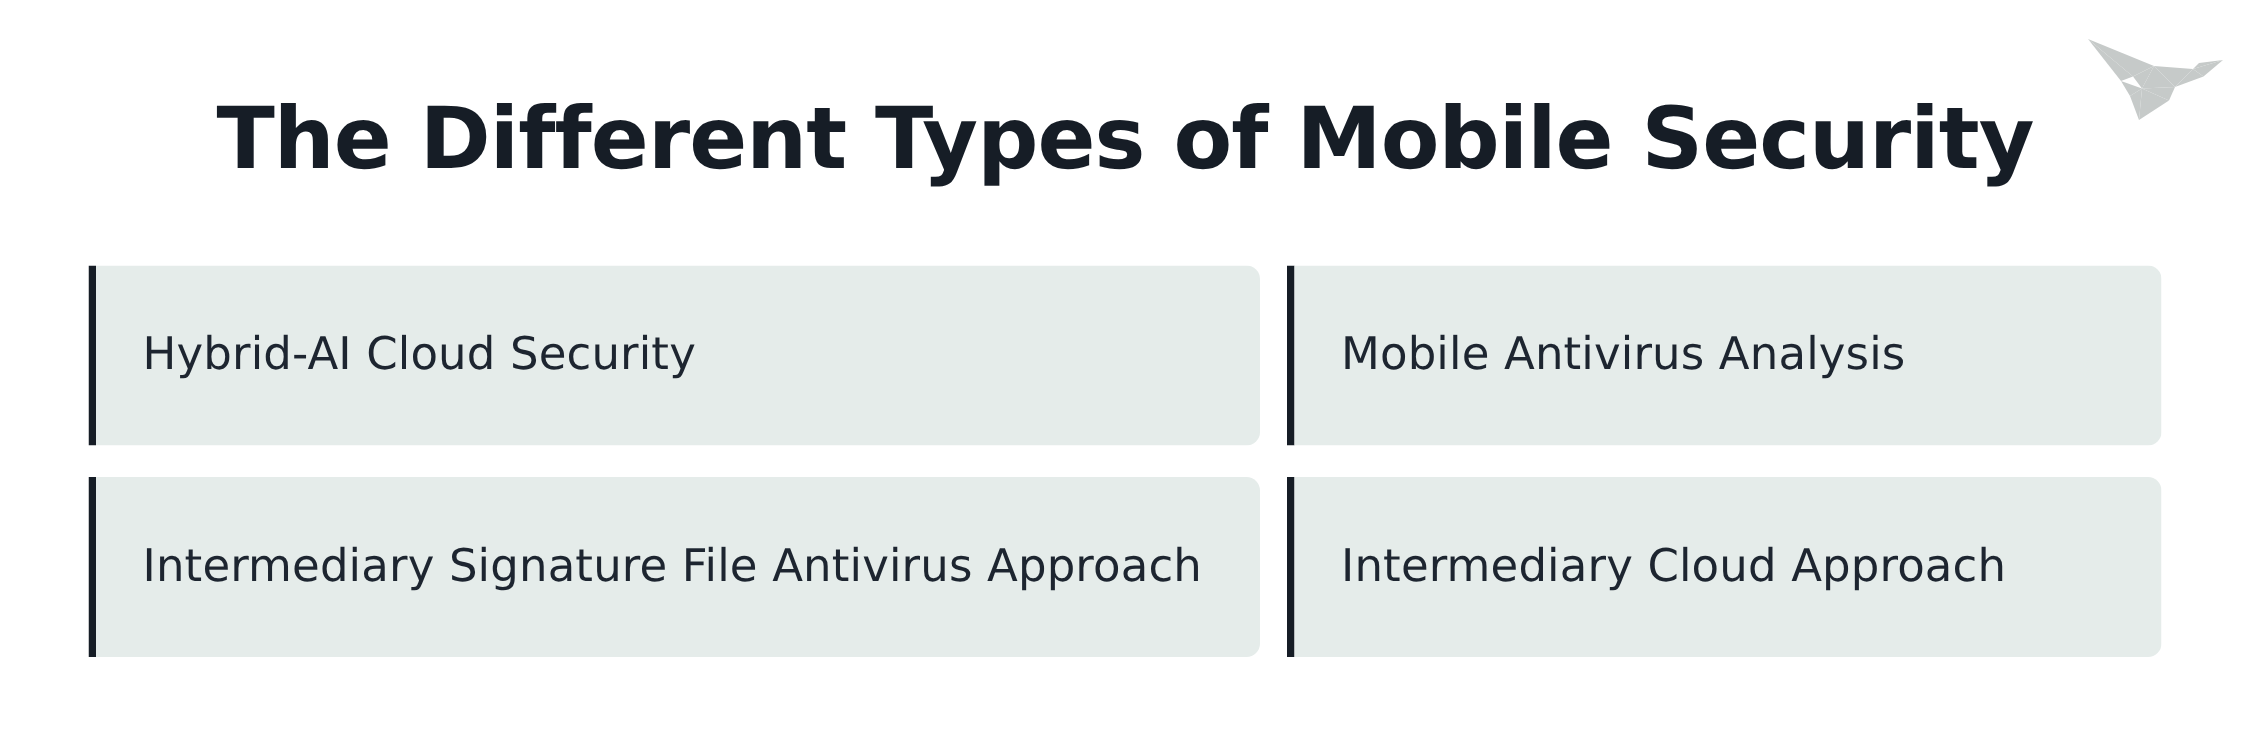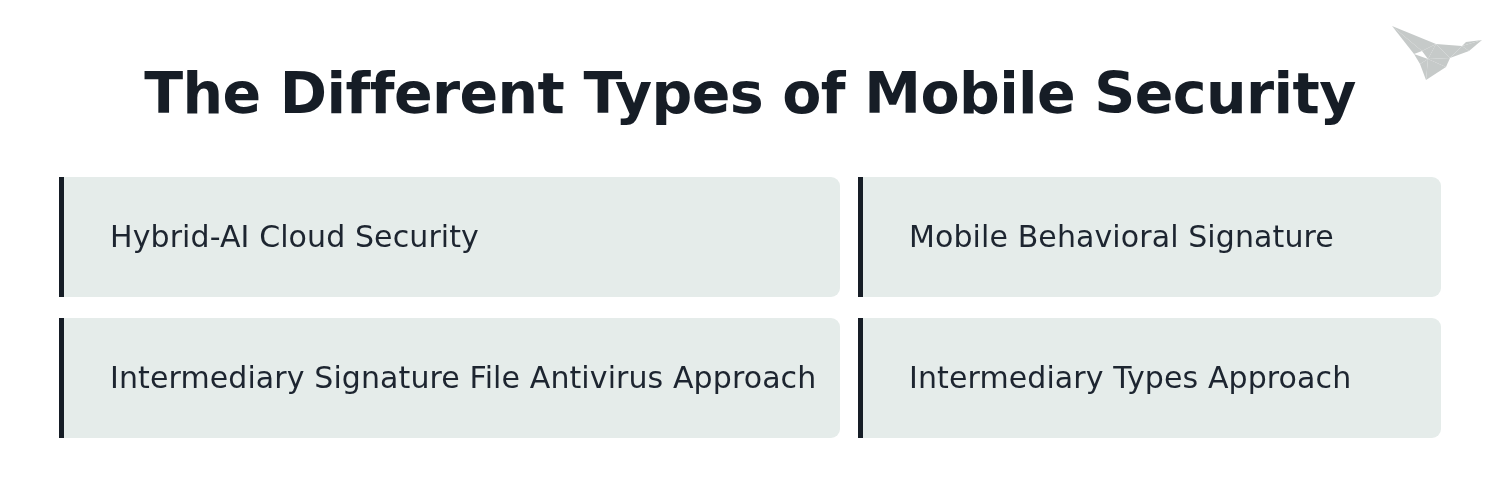"Hybrid-AI Cloud Security" .card-body { padding-left: 46px -> 31px }
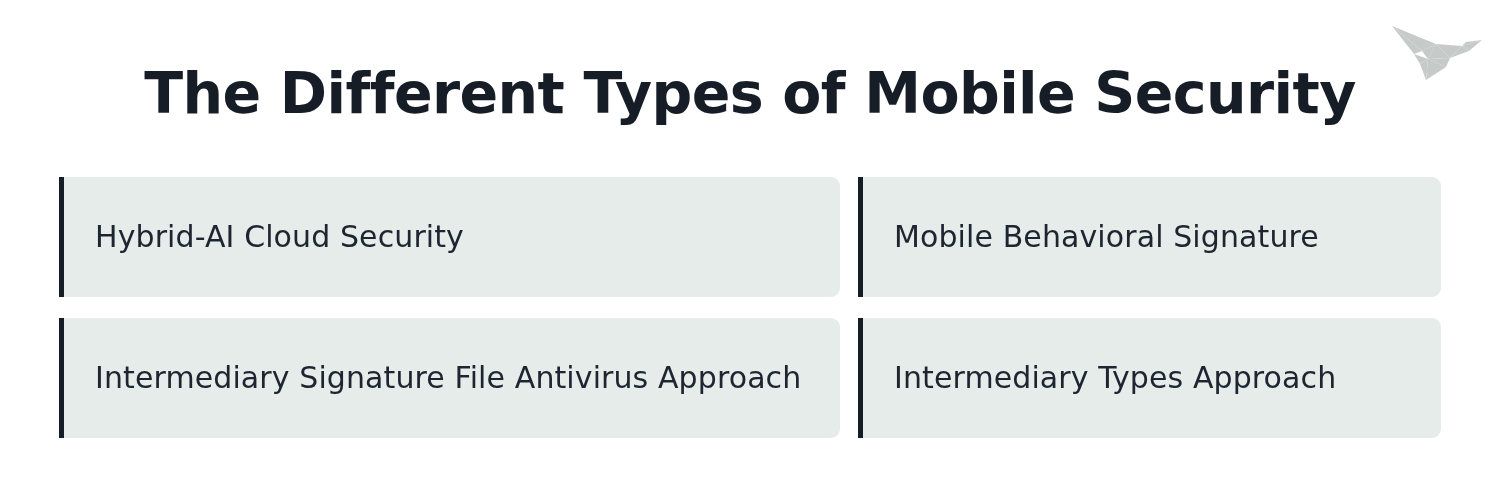"Mobile Behavioral Signature" span.card-label { text: Behavioral Signature -> Antivirus Analysis }
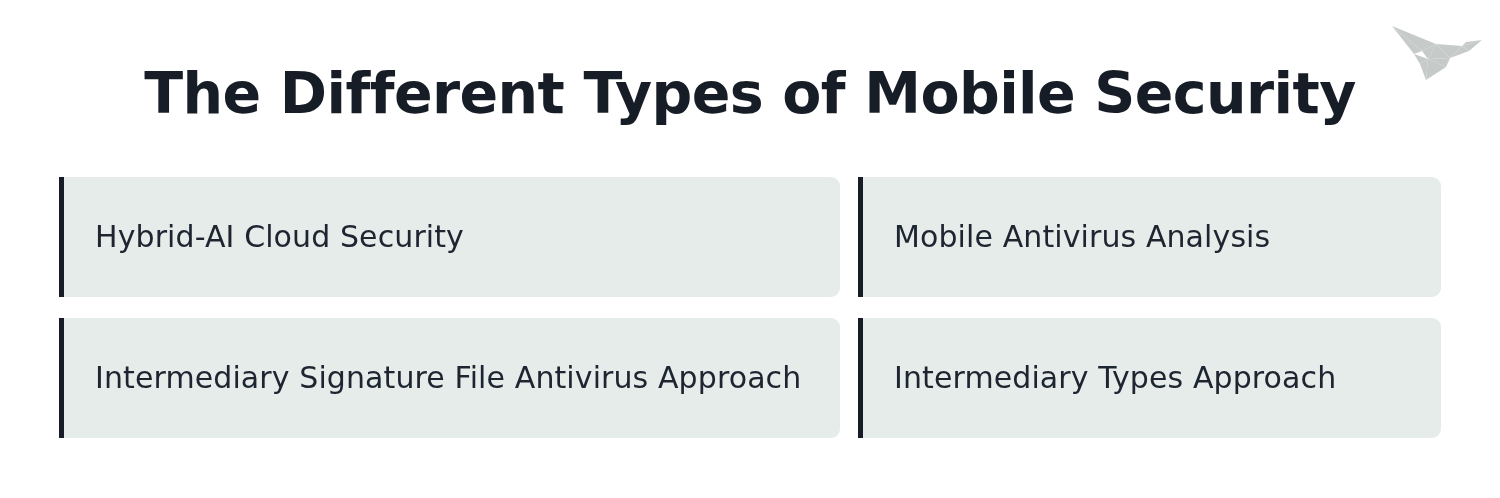"Intermediary Types Approach" span.card-label { text: Types -> Cloud }
